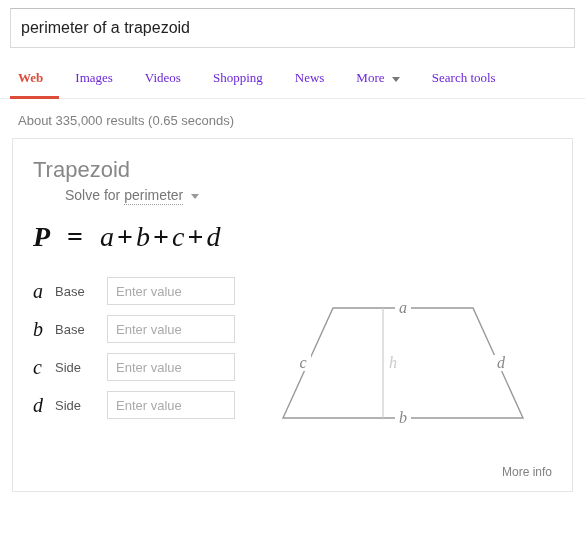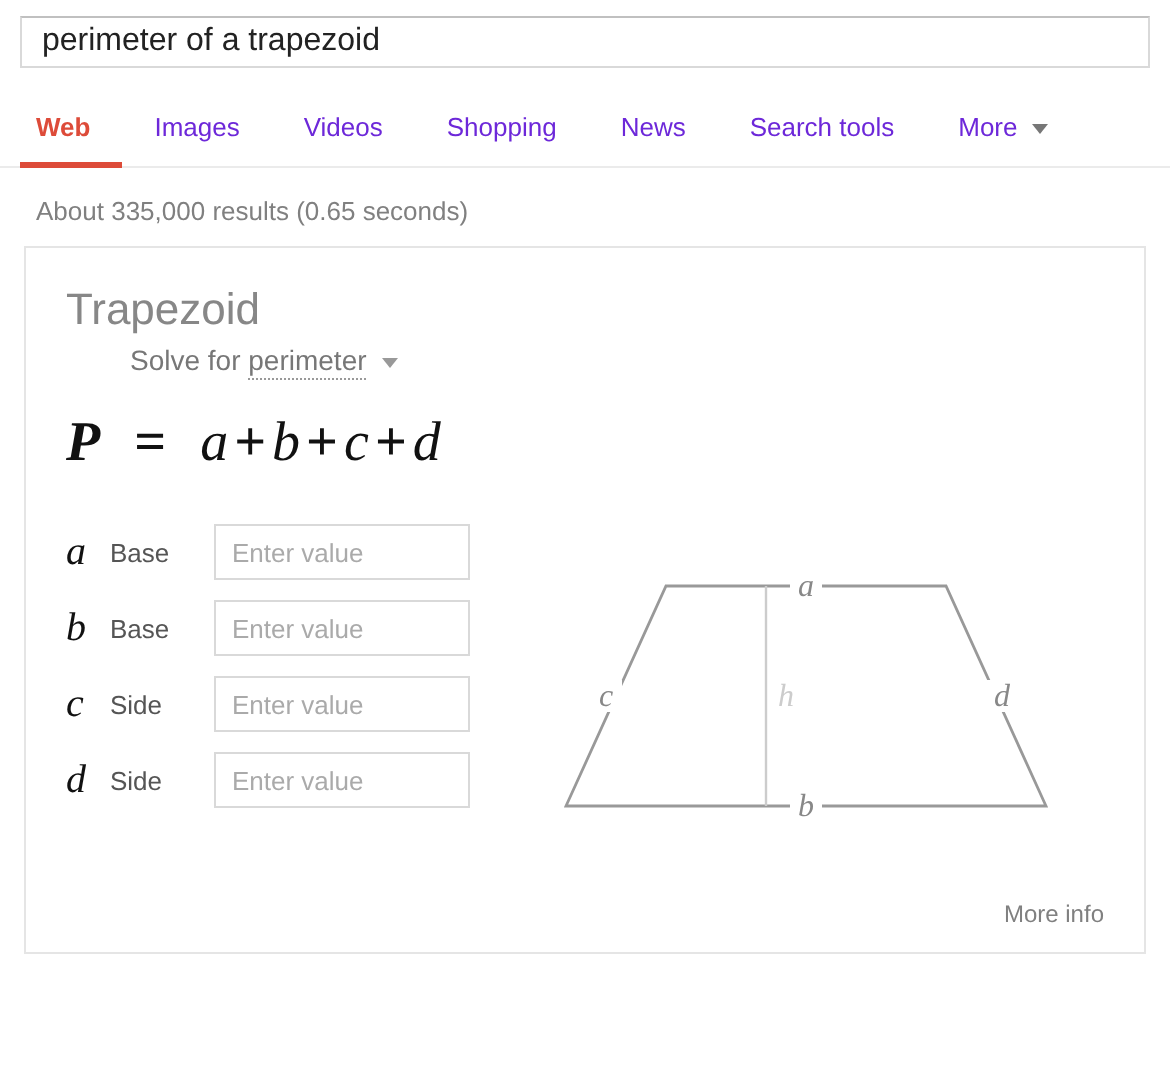"perimeter of a trapezoid" .search-box { height: 26px -> 40px }
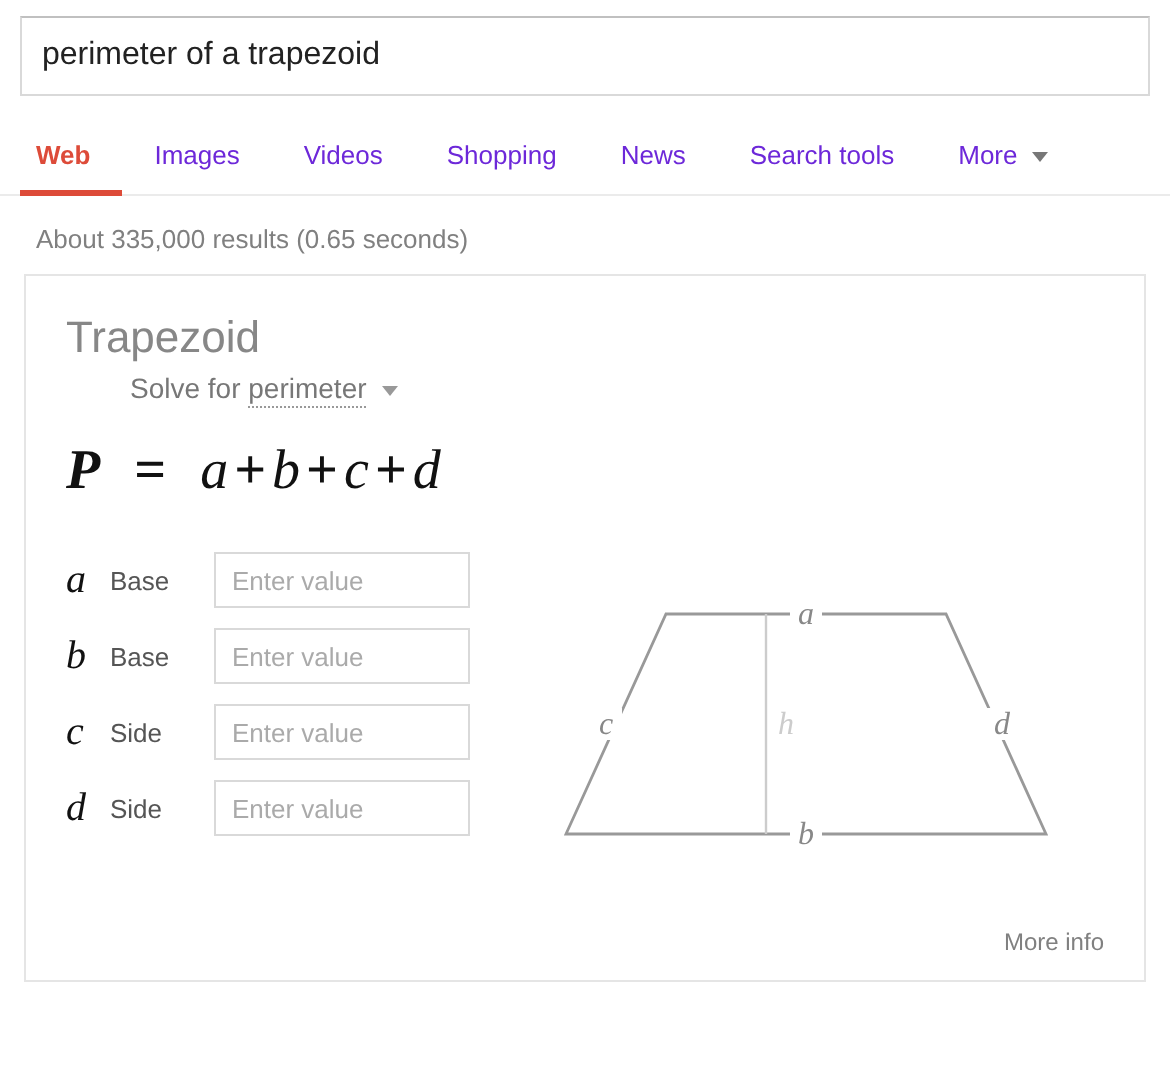"Web" .tabs { font-family: none -> Liberation Serif, serif }
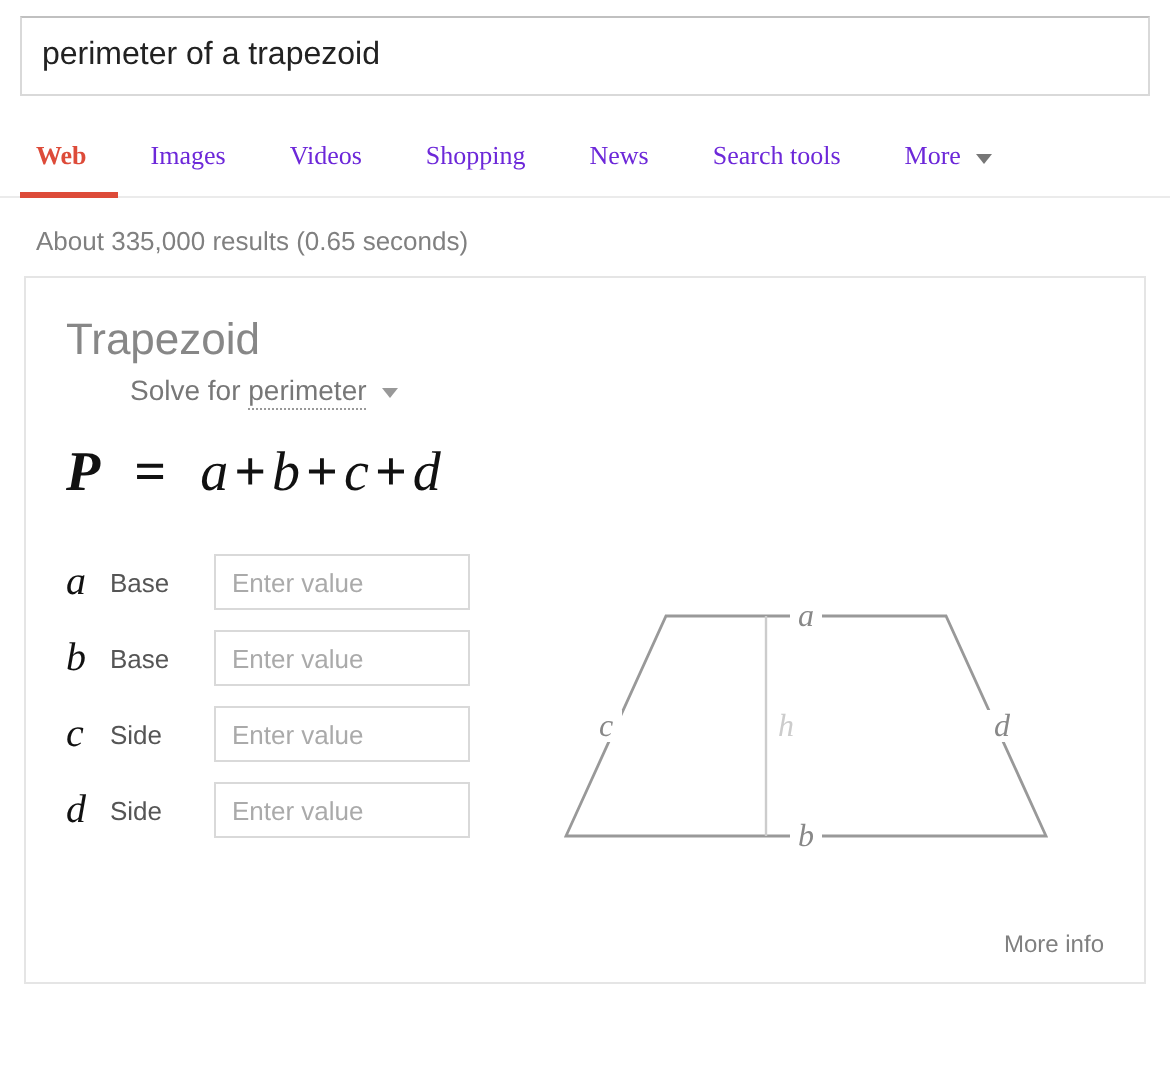"Search tools" div.tab { order: before "More" -> after "More" }
